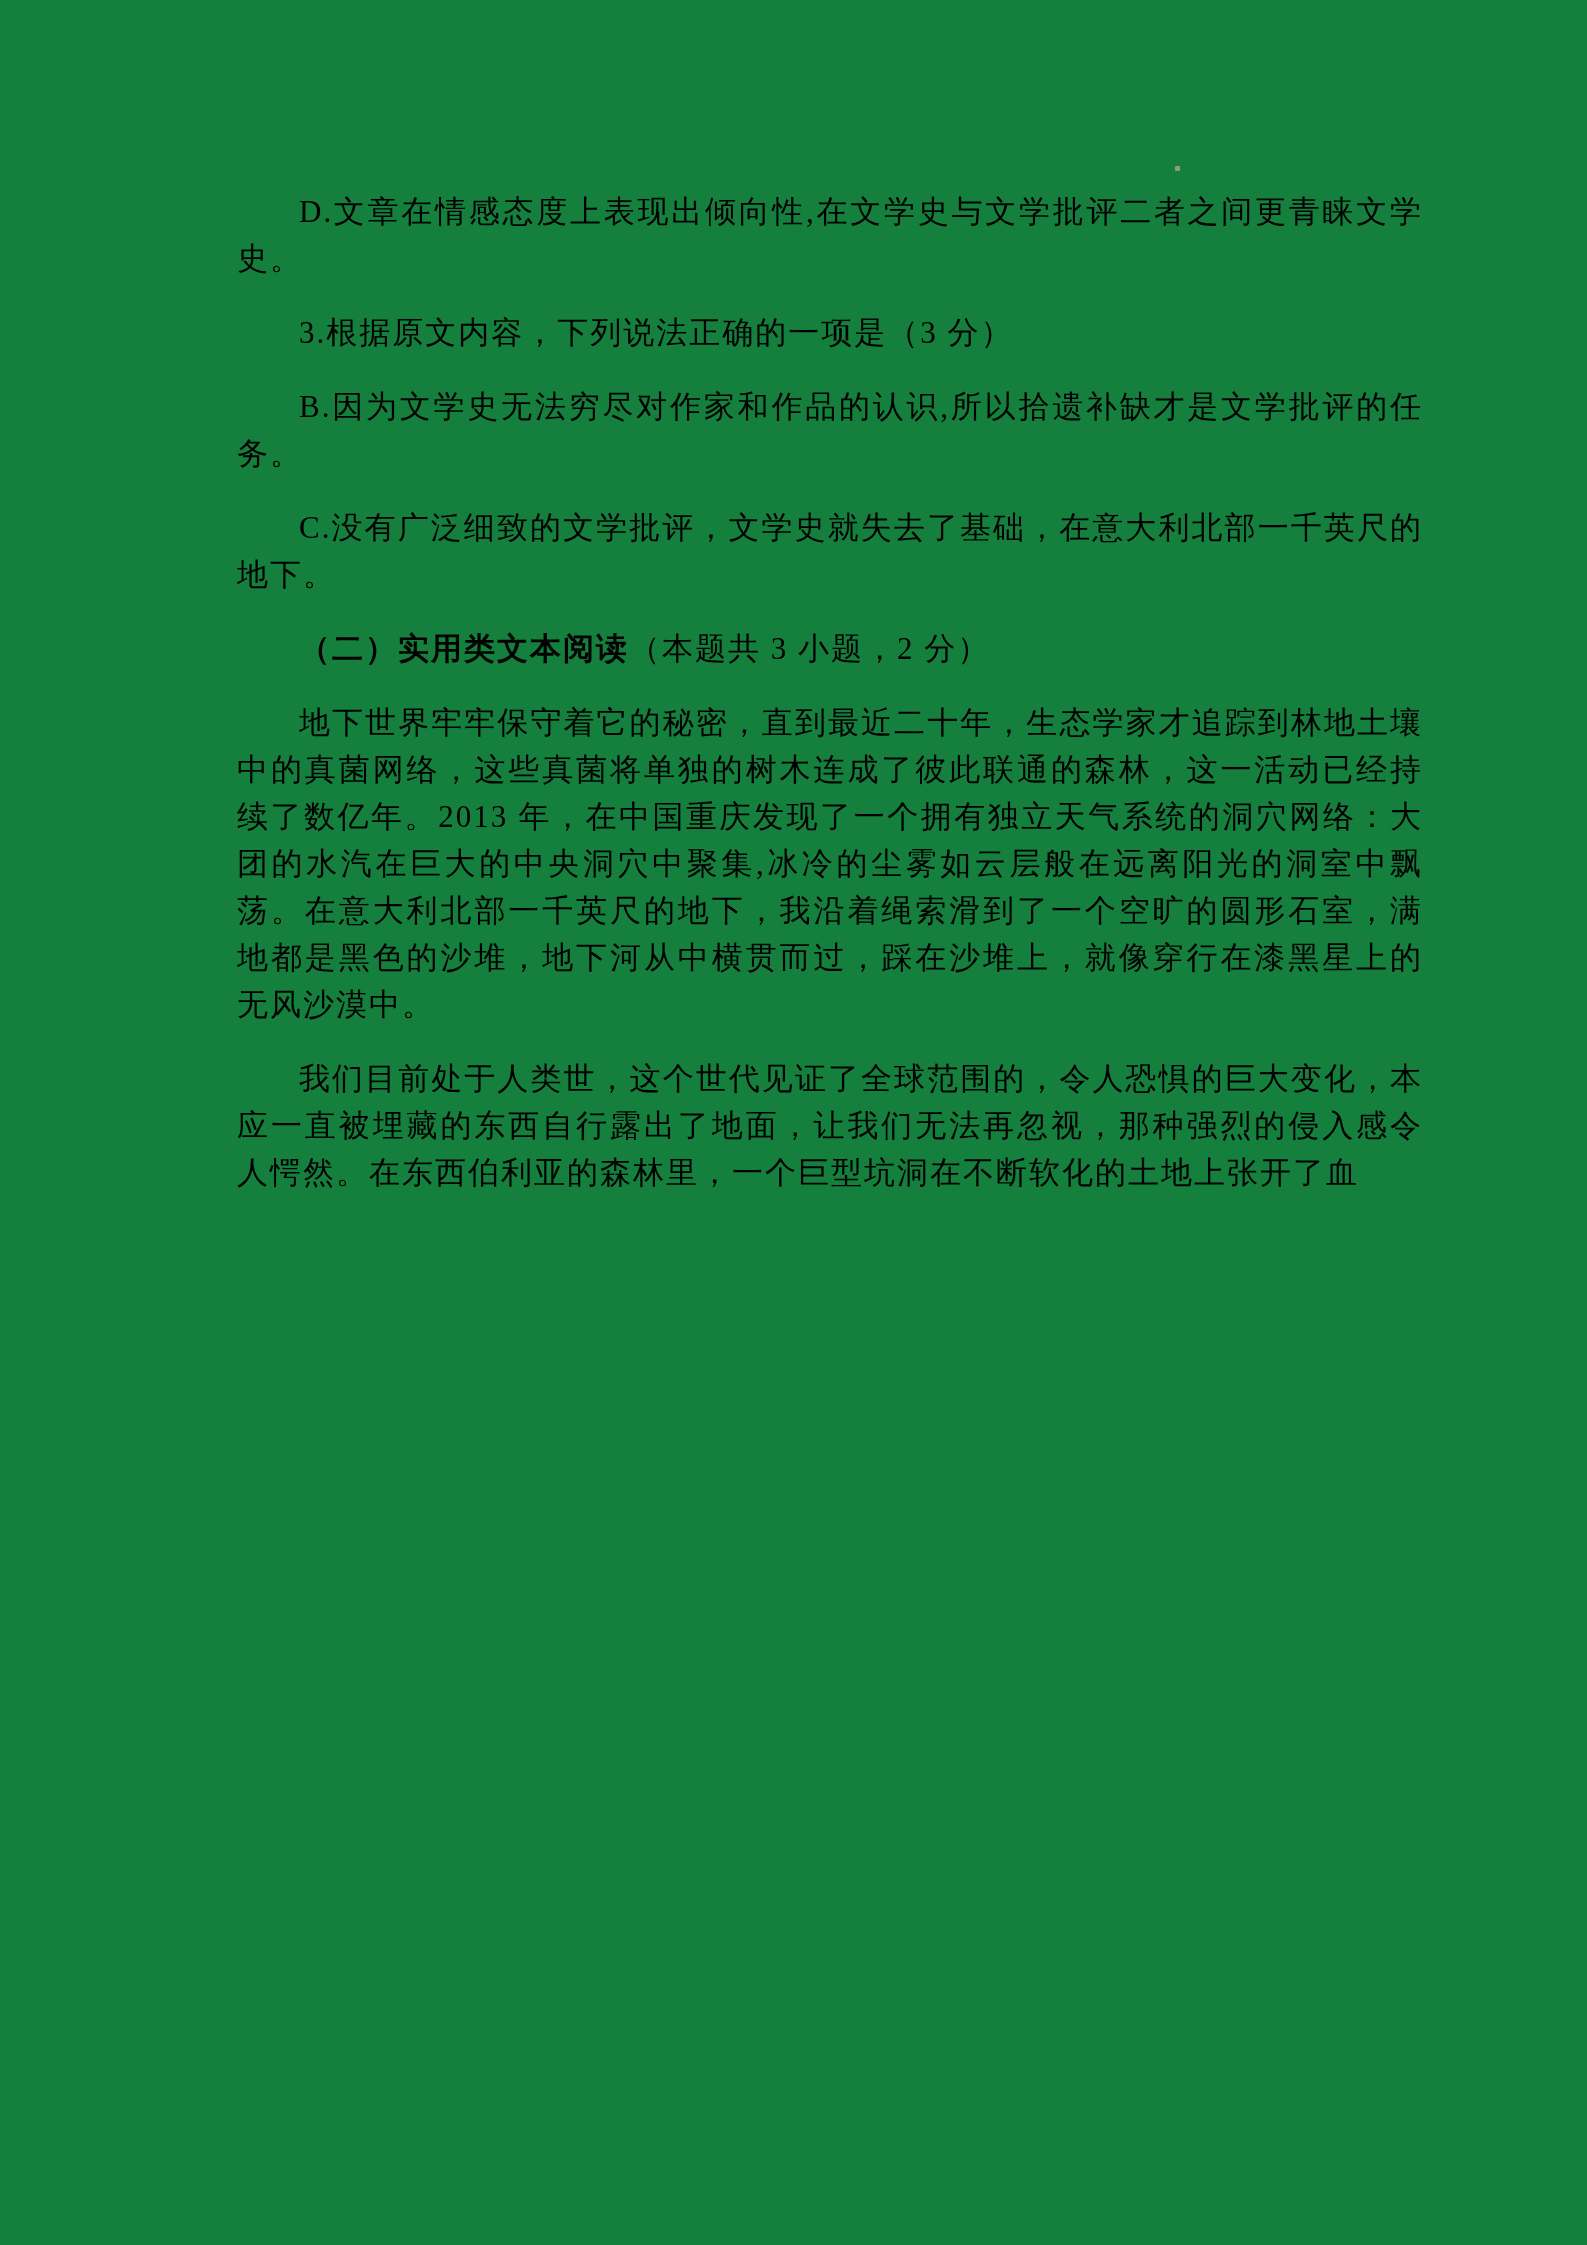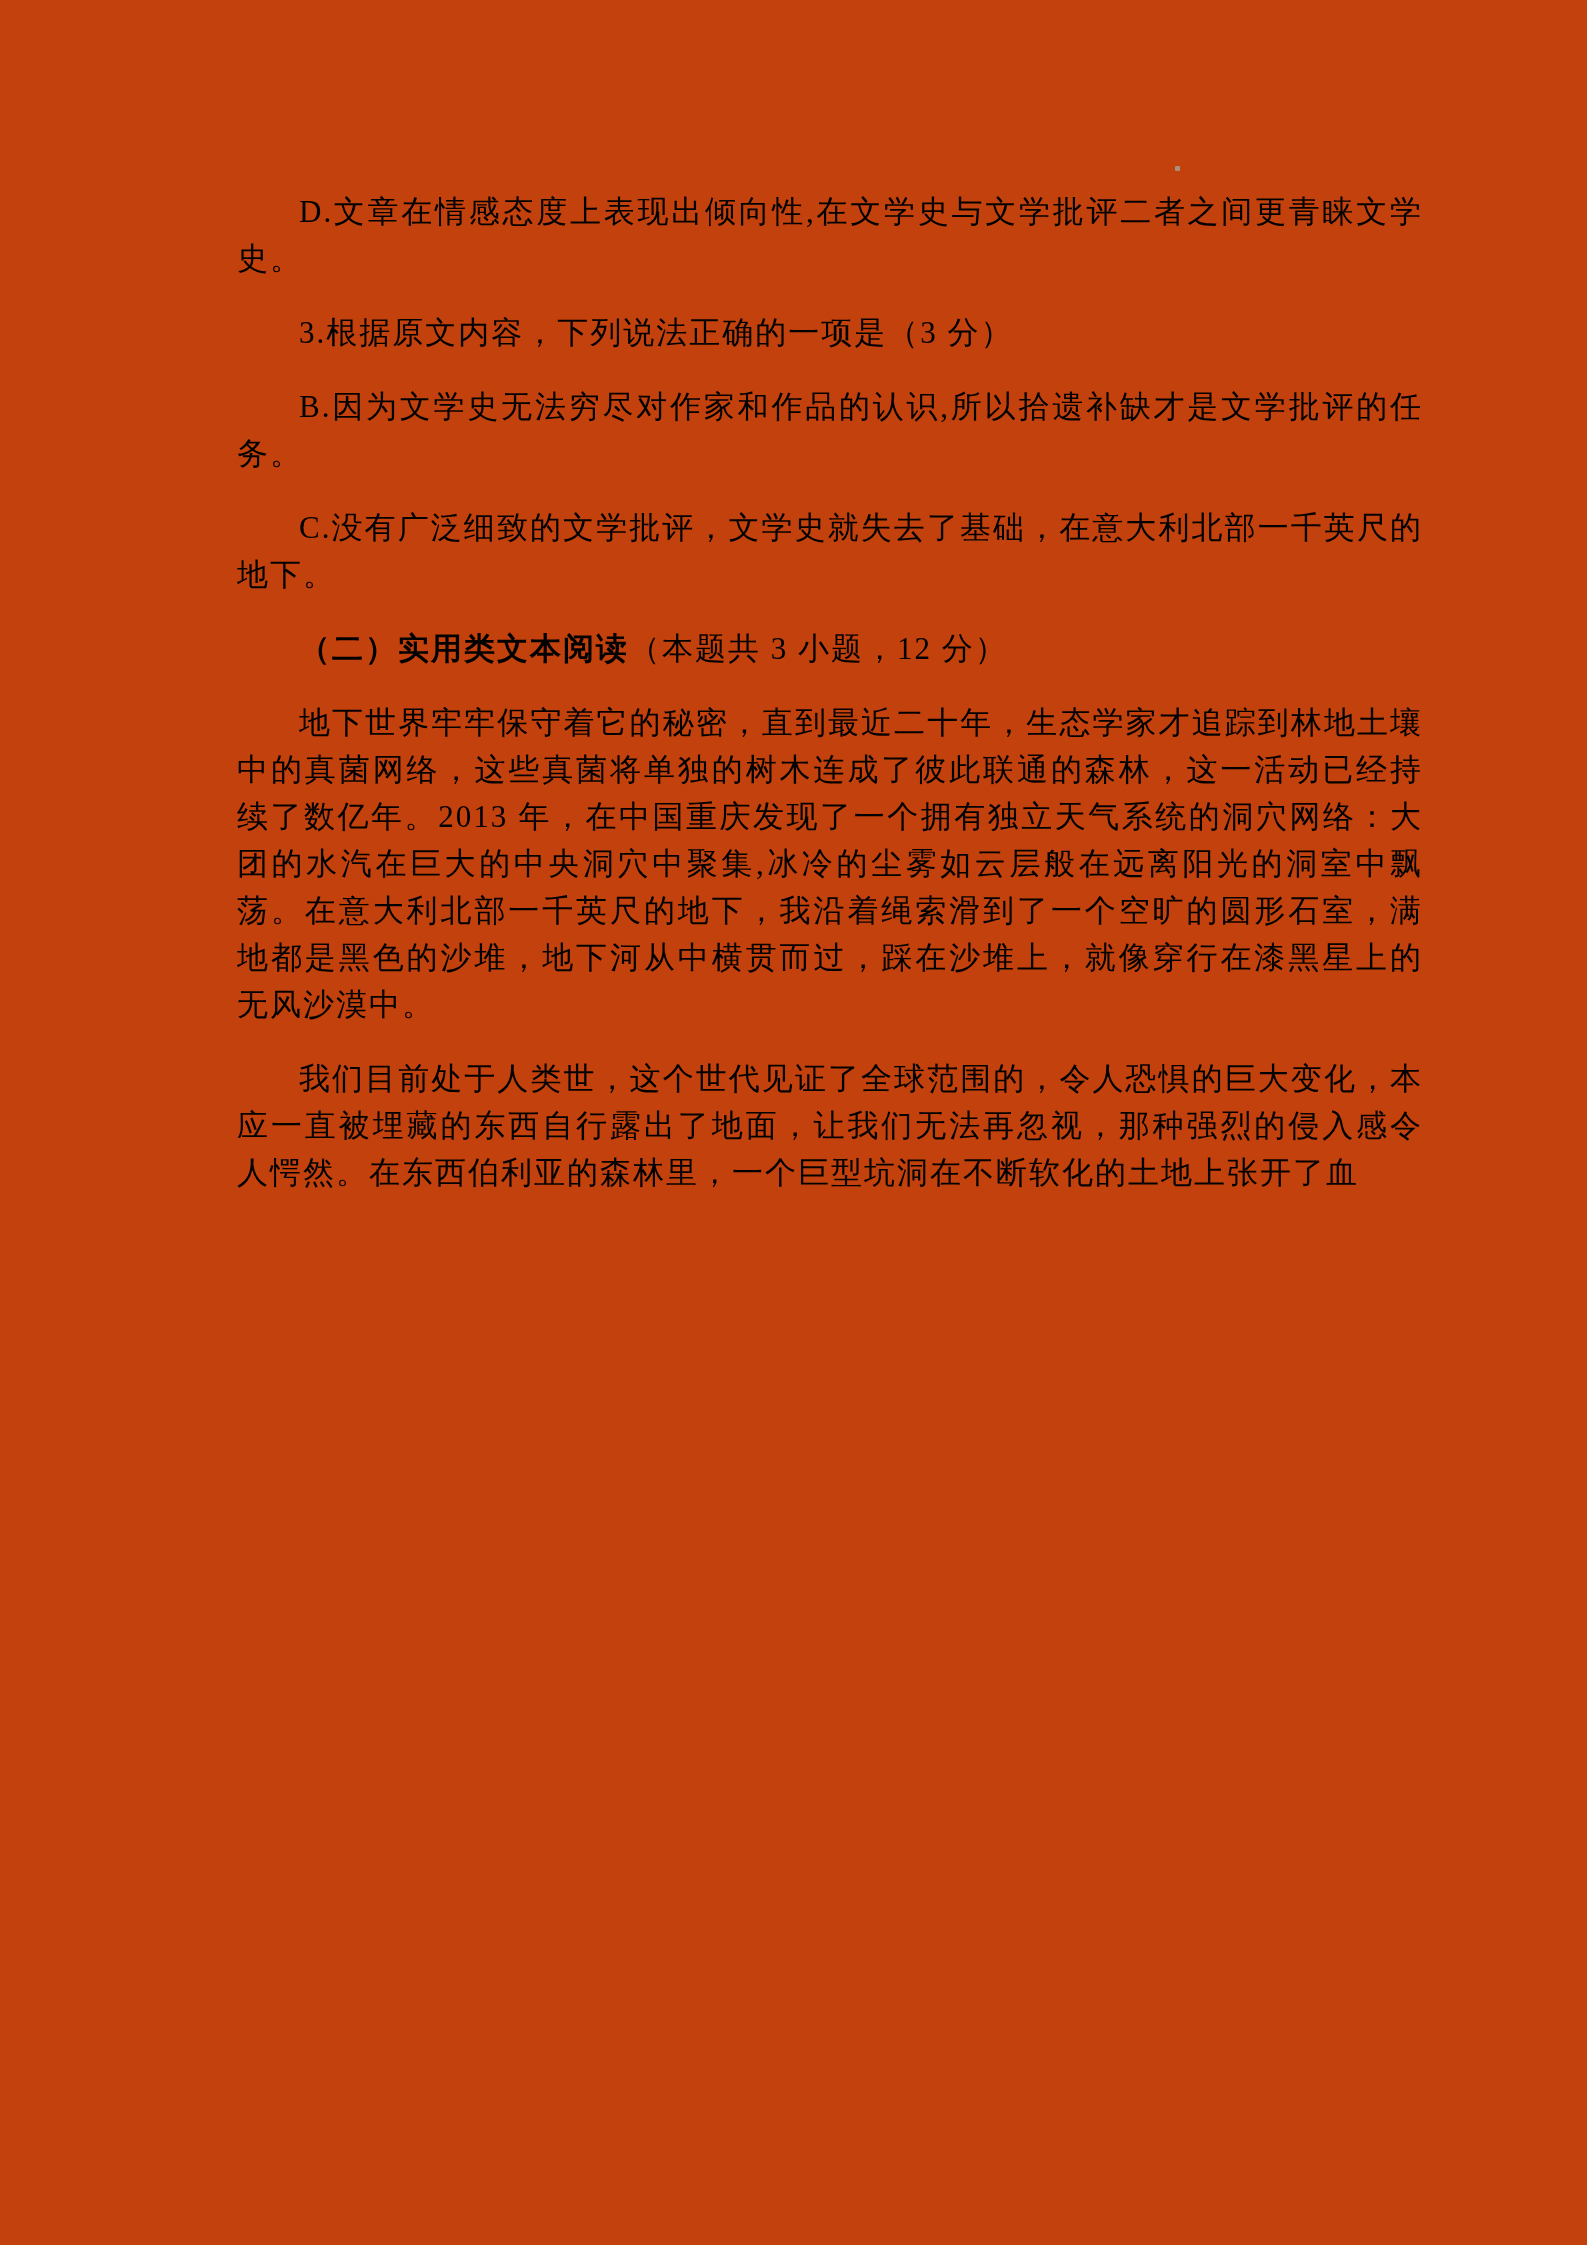"D.文章在情感态度上表现出倾向性,在文学史与文学批评二者之间更青睐文学史。" .page { background: #c2410c -> #15803d }
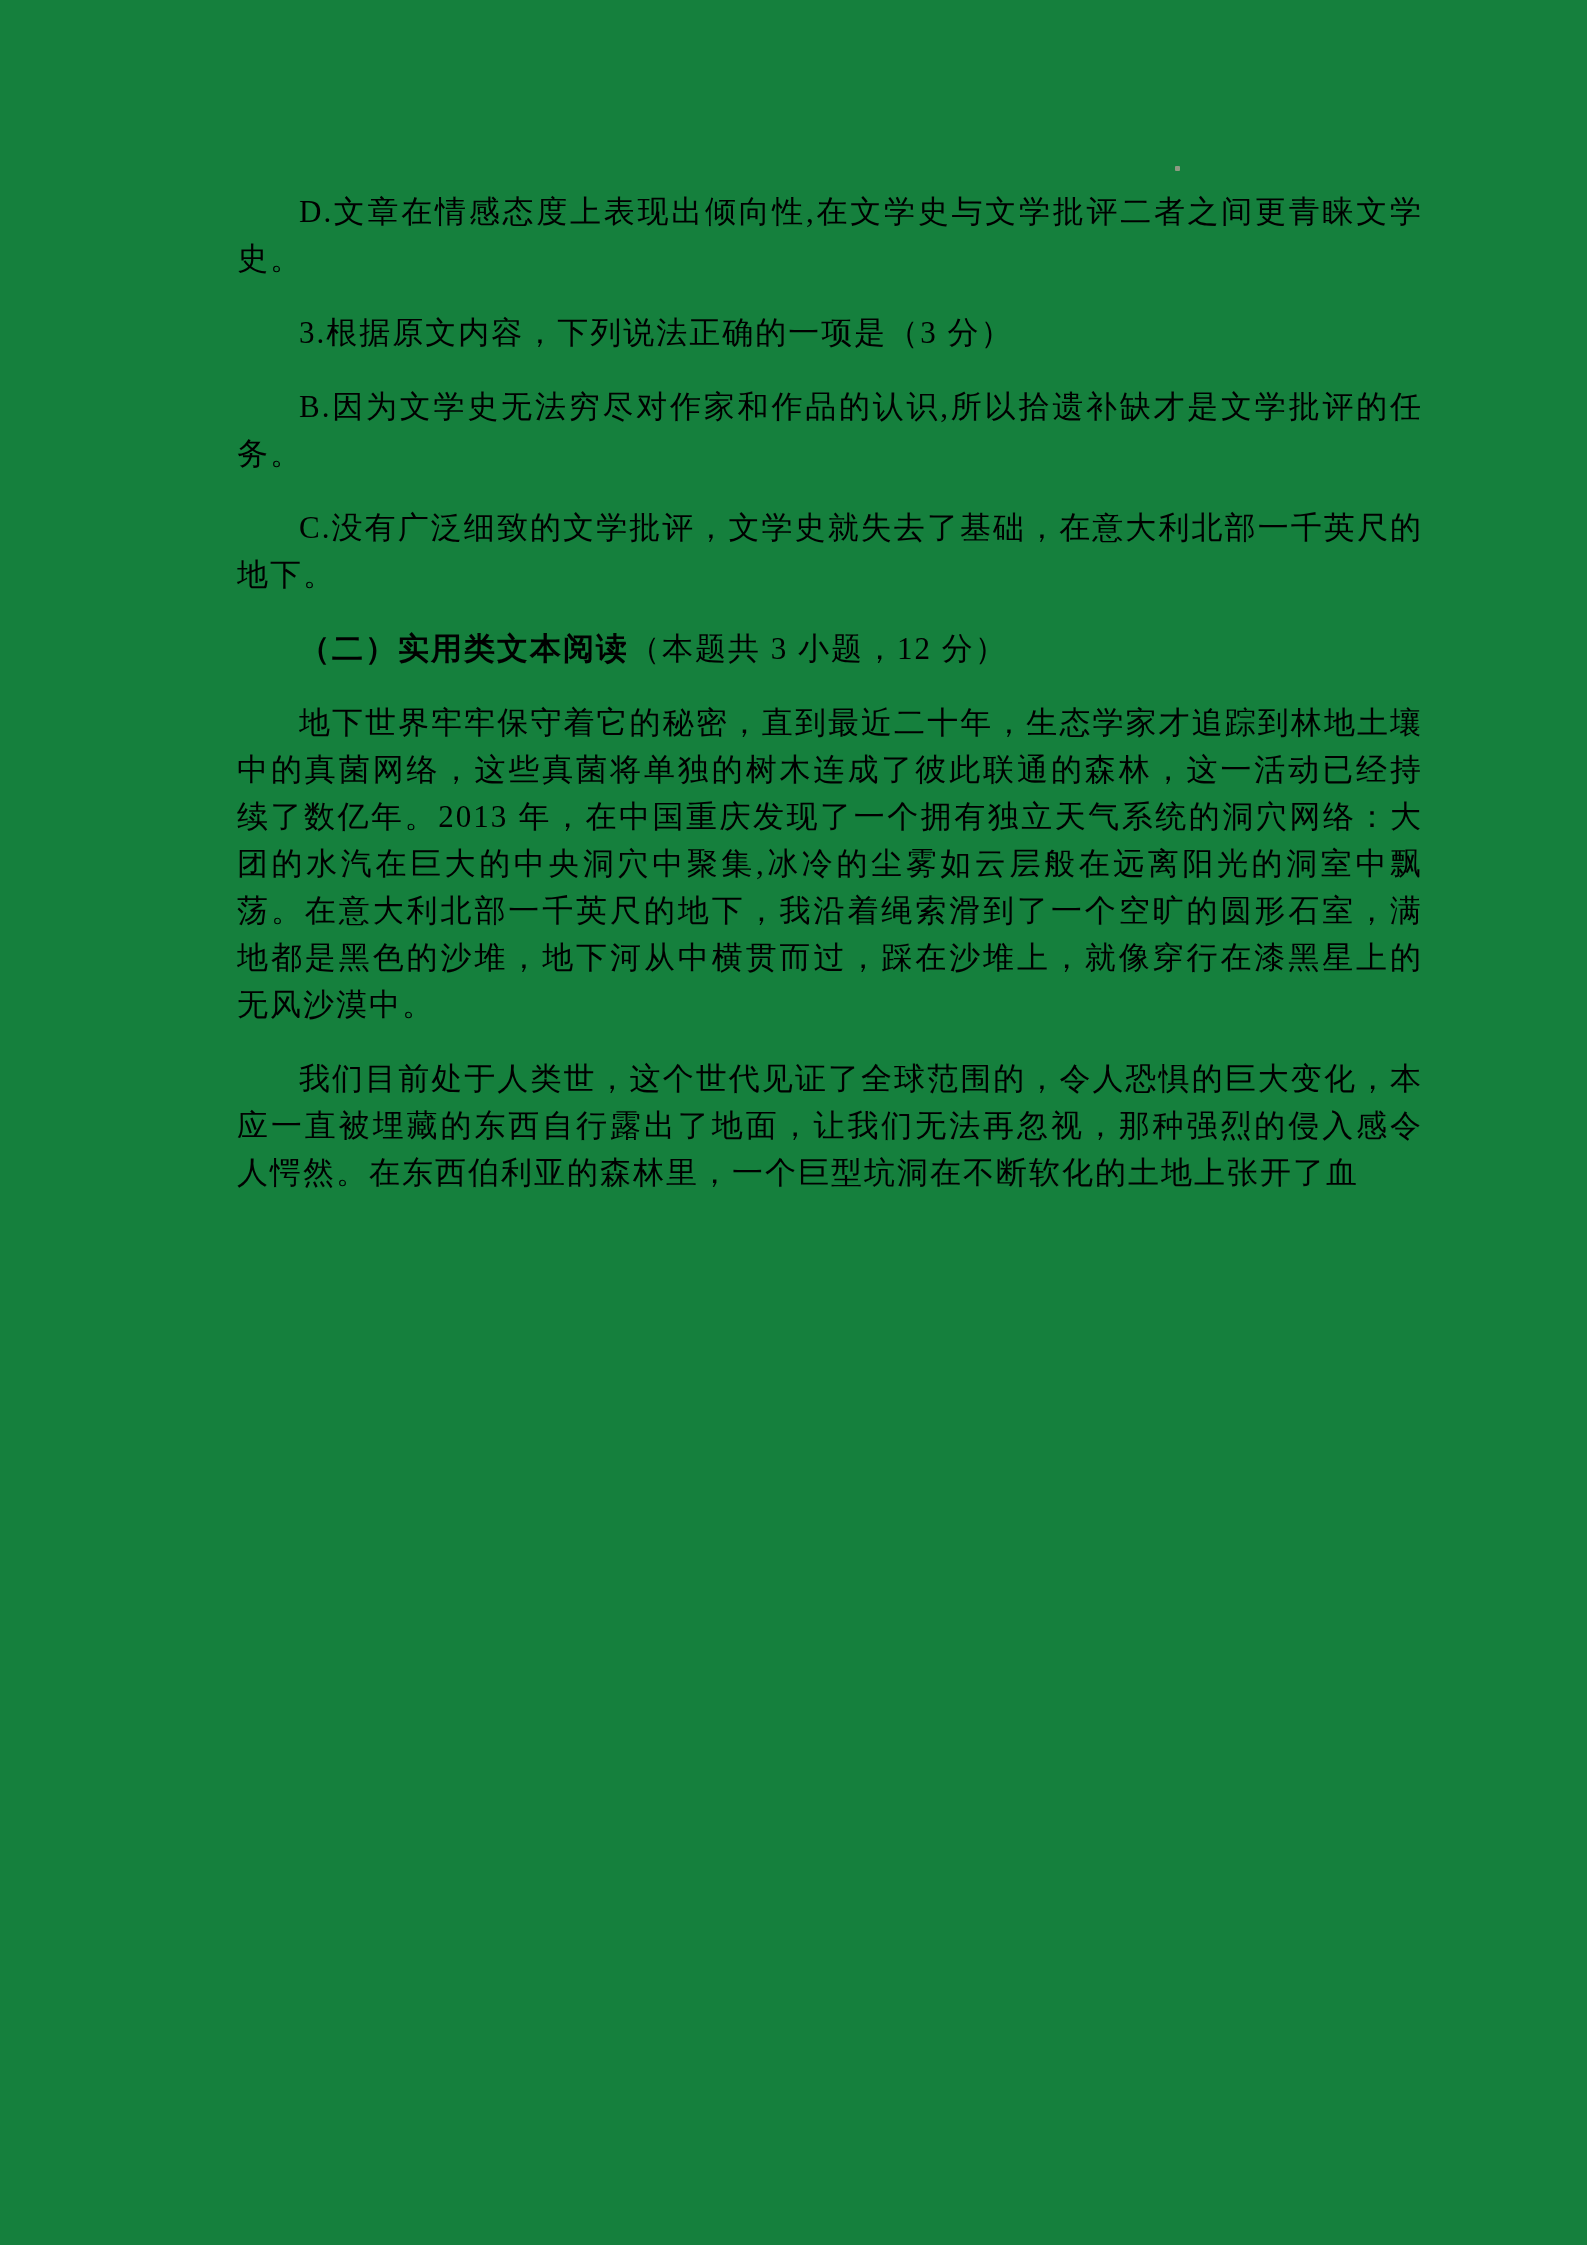"（本题共 3 小题，12 分）" span { text: 12 -> 2 }
